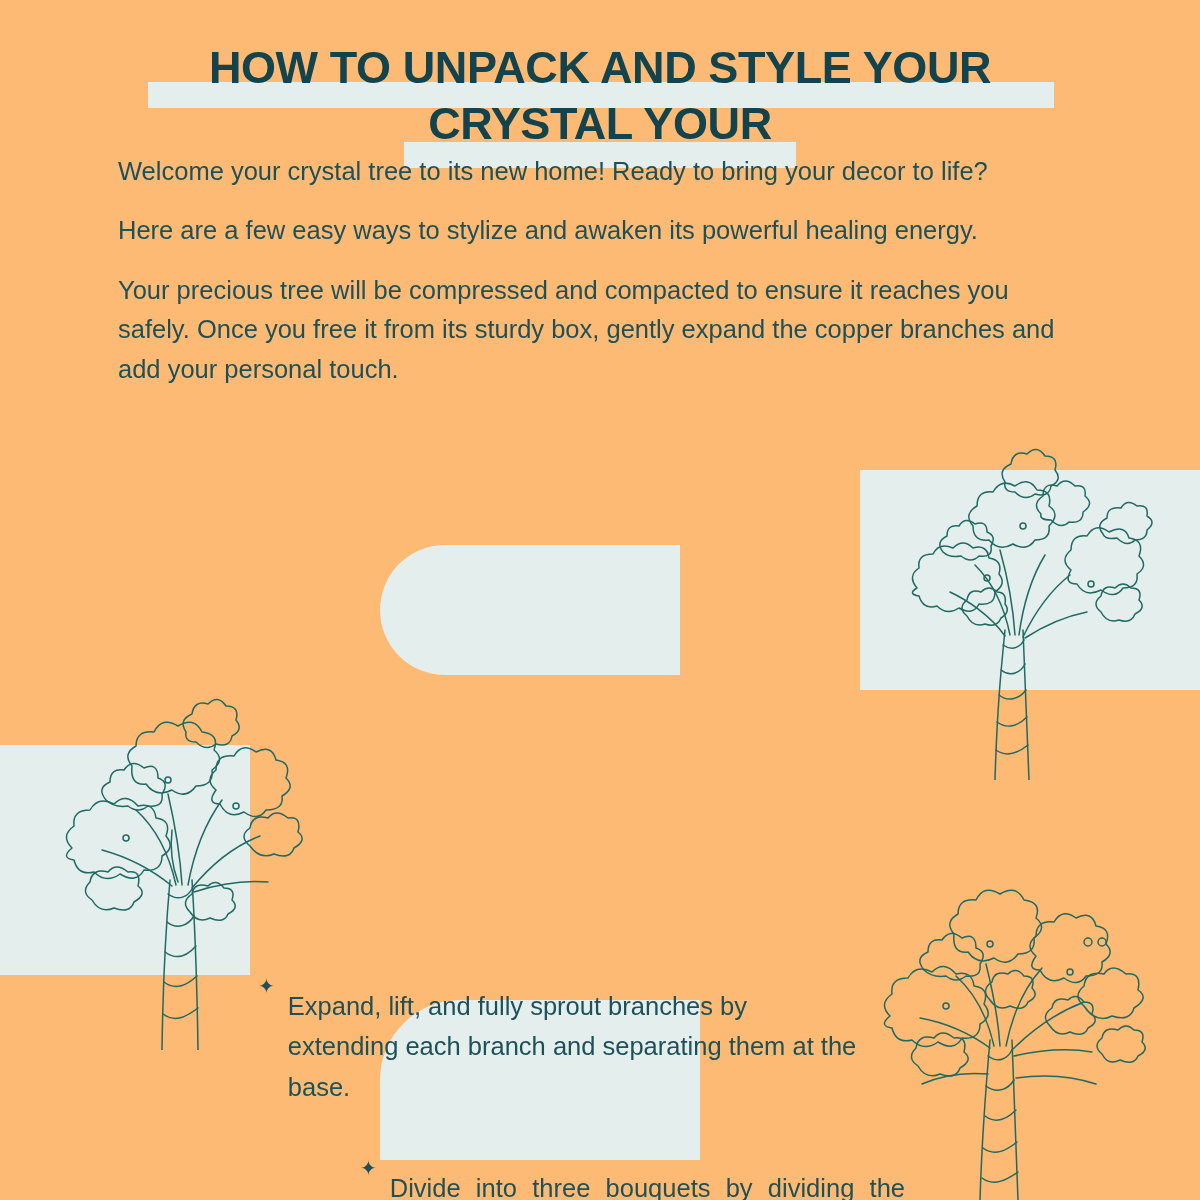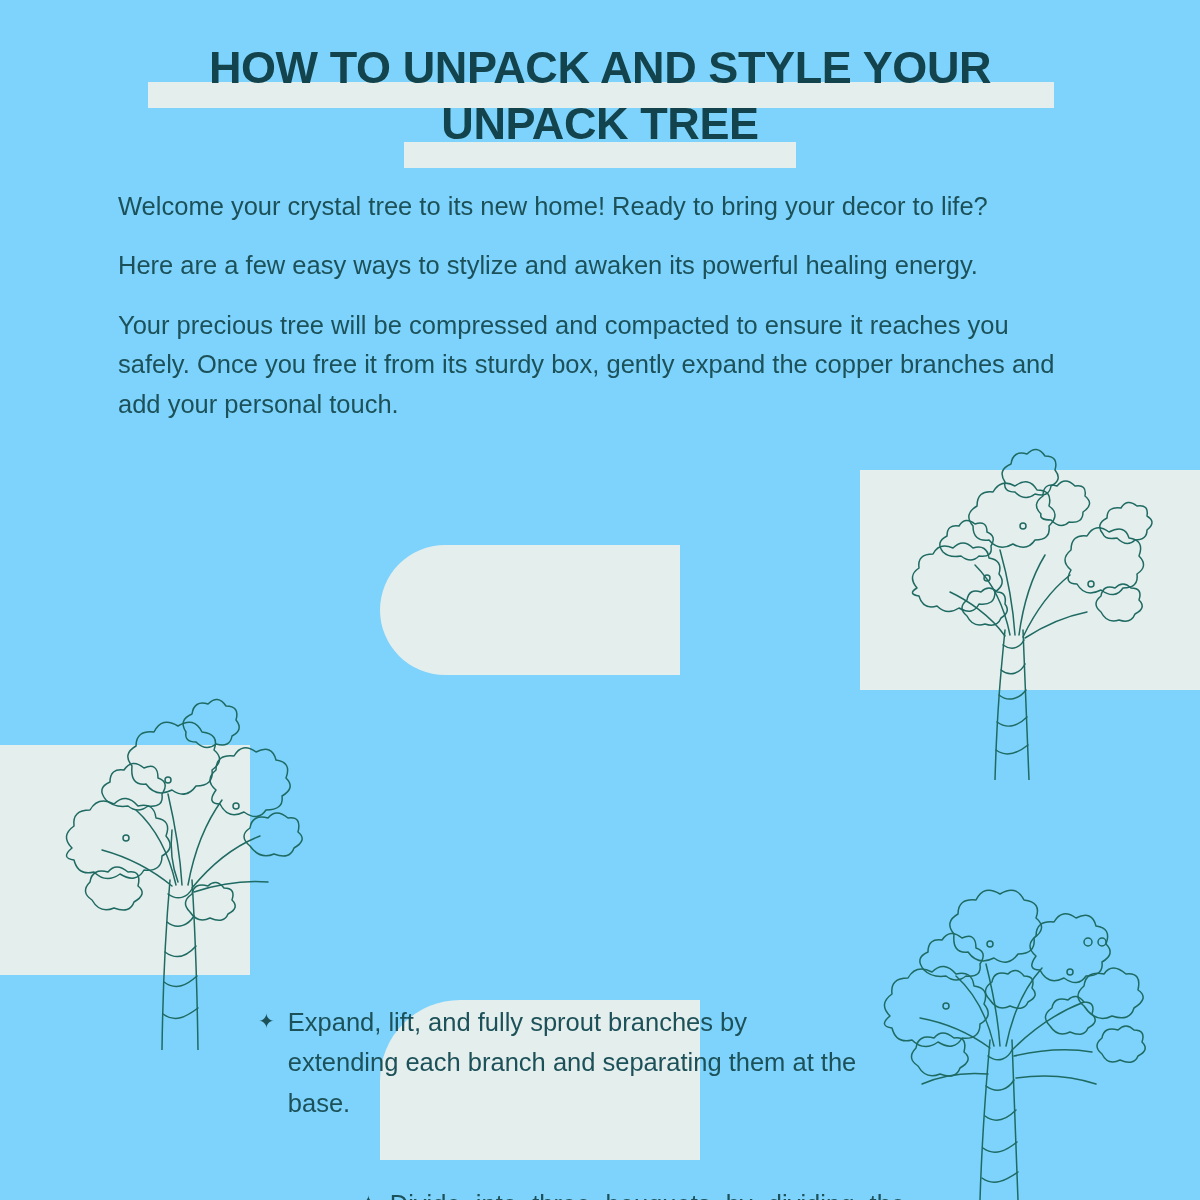"HOW TO UNPACK AND STYLE" #page { background: #7dd3fc -> #fdba74 }
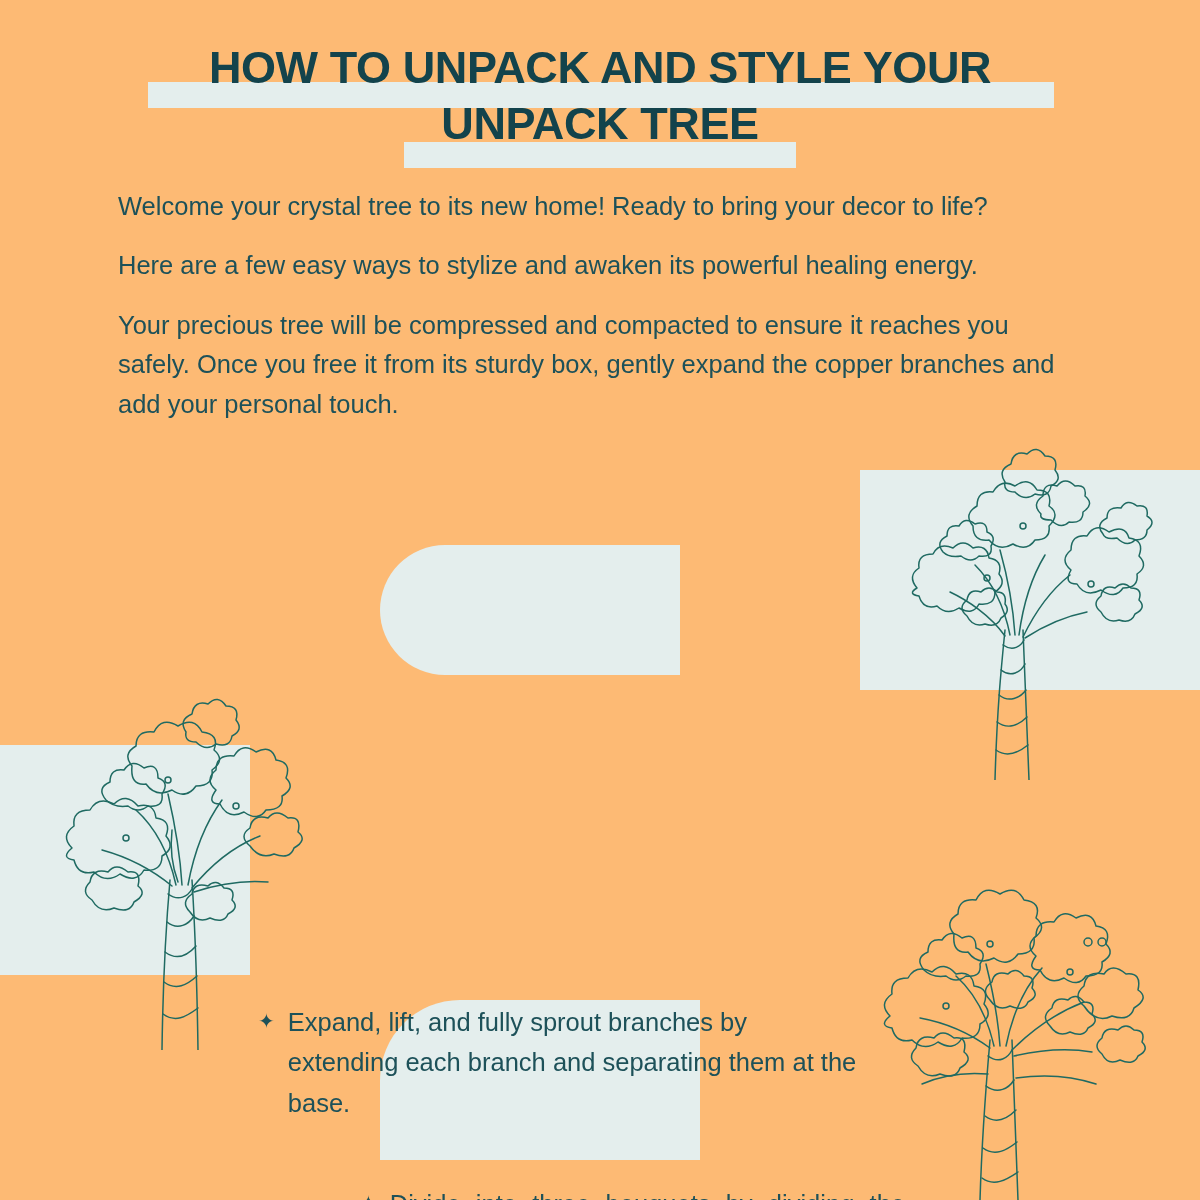"UNPACK TREE" span { text: UNPACK TREE -> CRYSTAL YOUR }
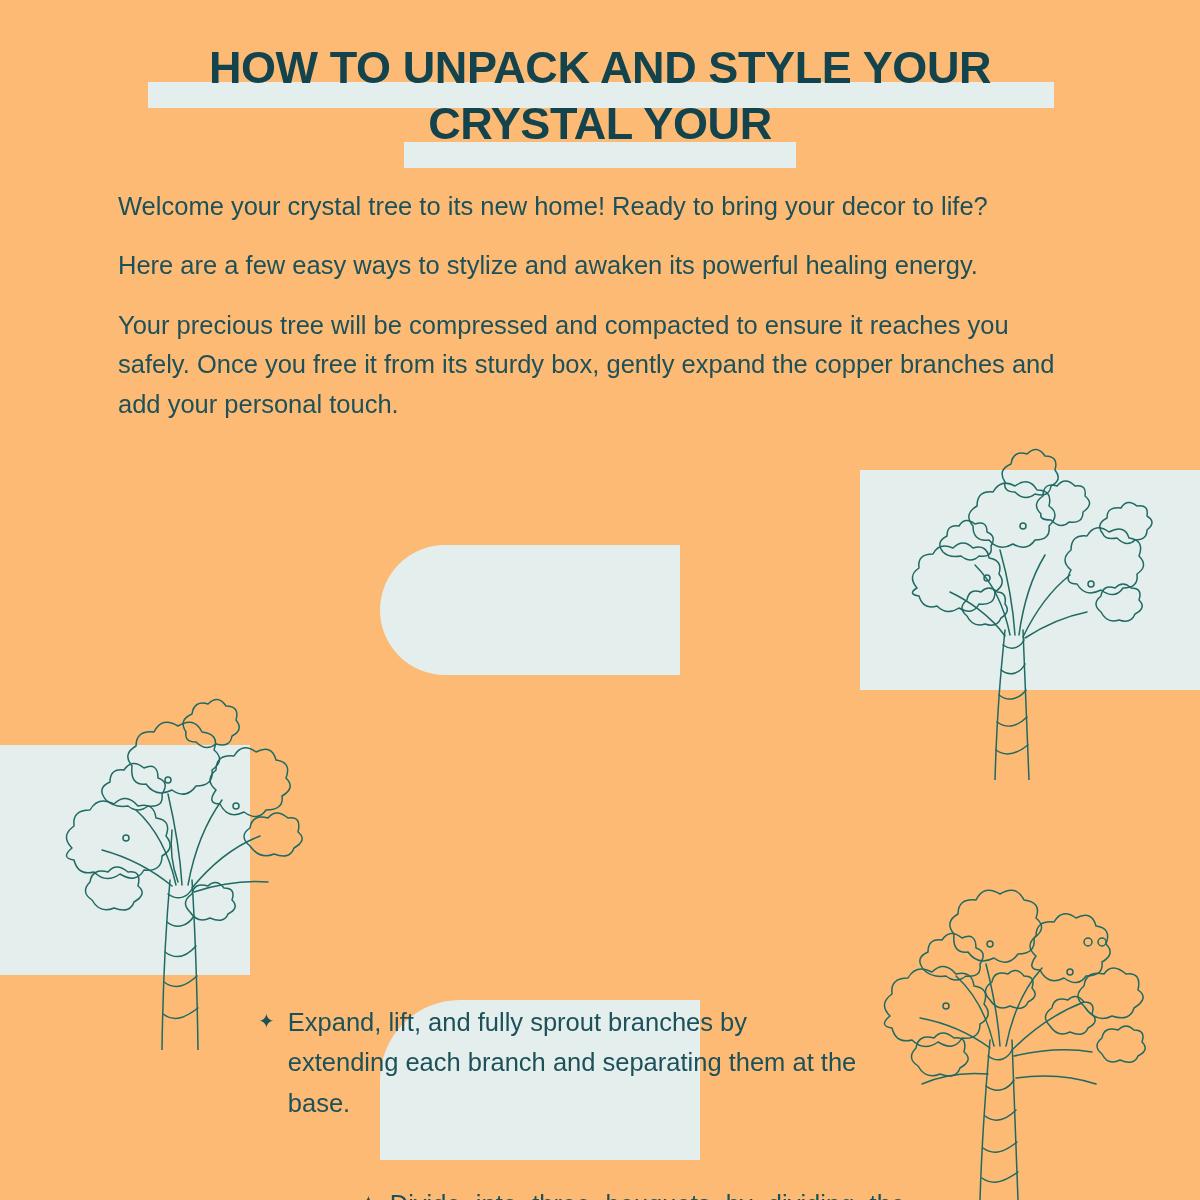"Welcome your crystal tree to" .para-1 { margin-top: 35px -> none }
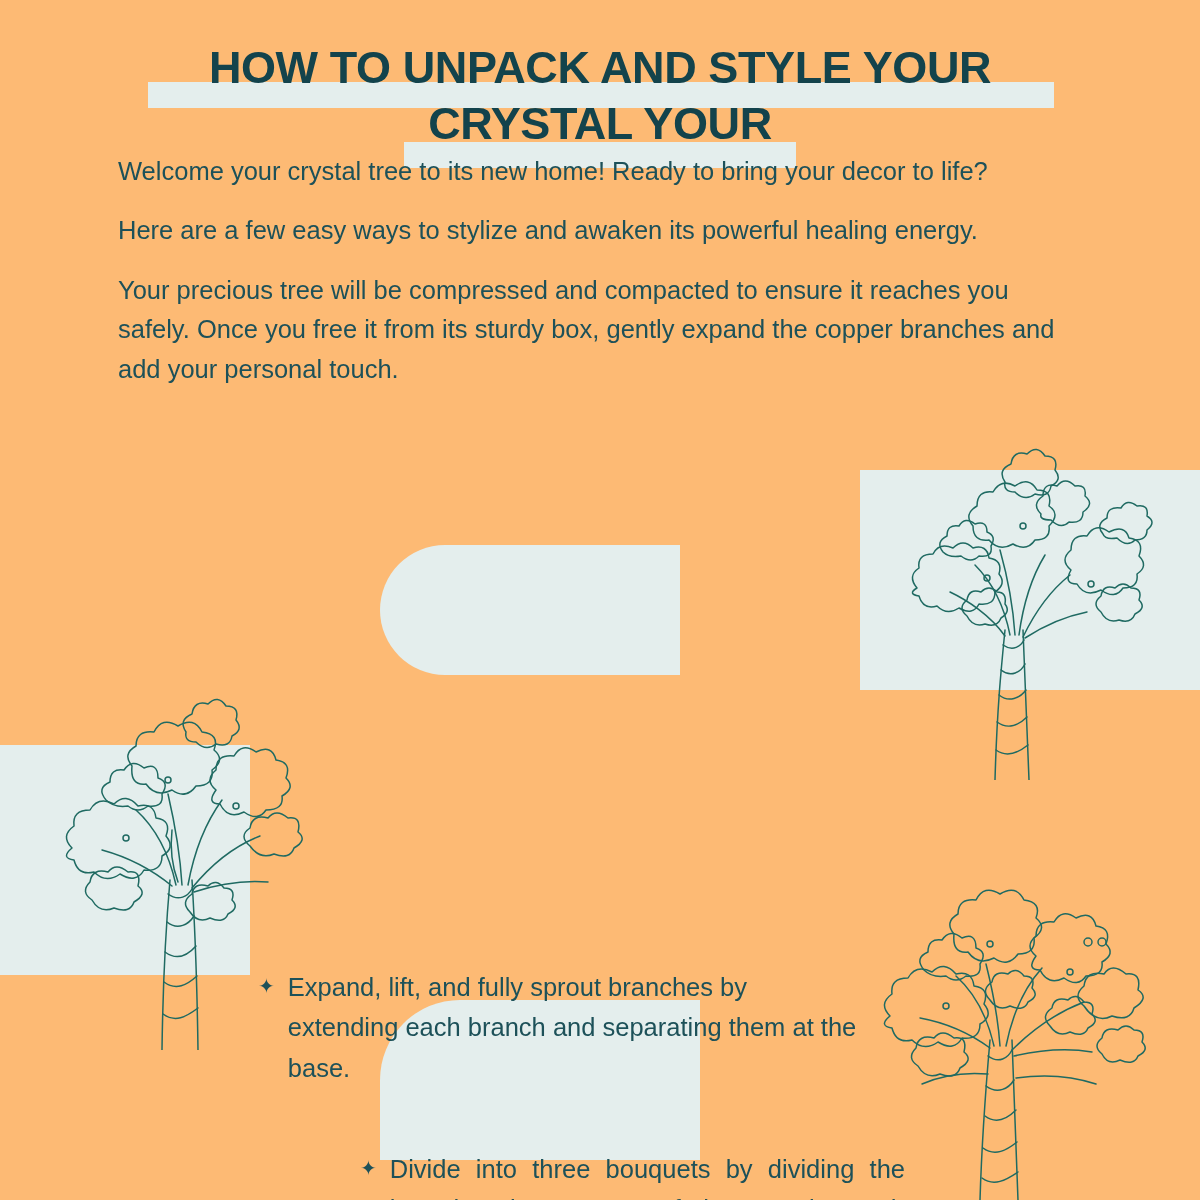"Expand, lift, and fully sprout" .bullet .btext { margin-top: none -> 19px }
